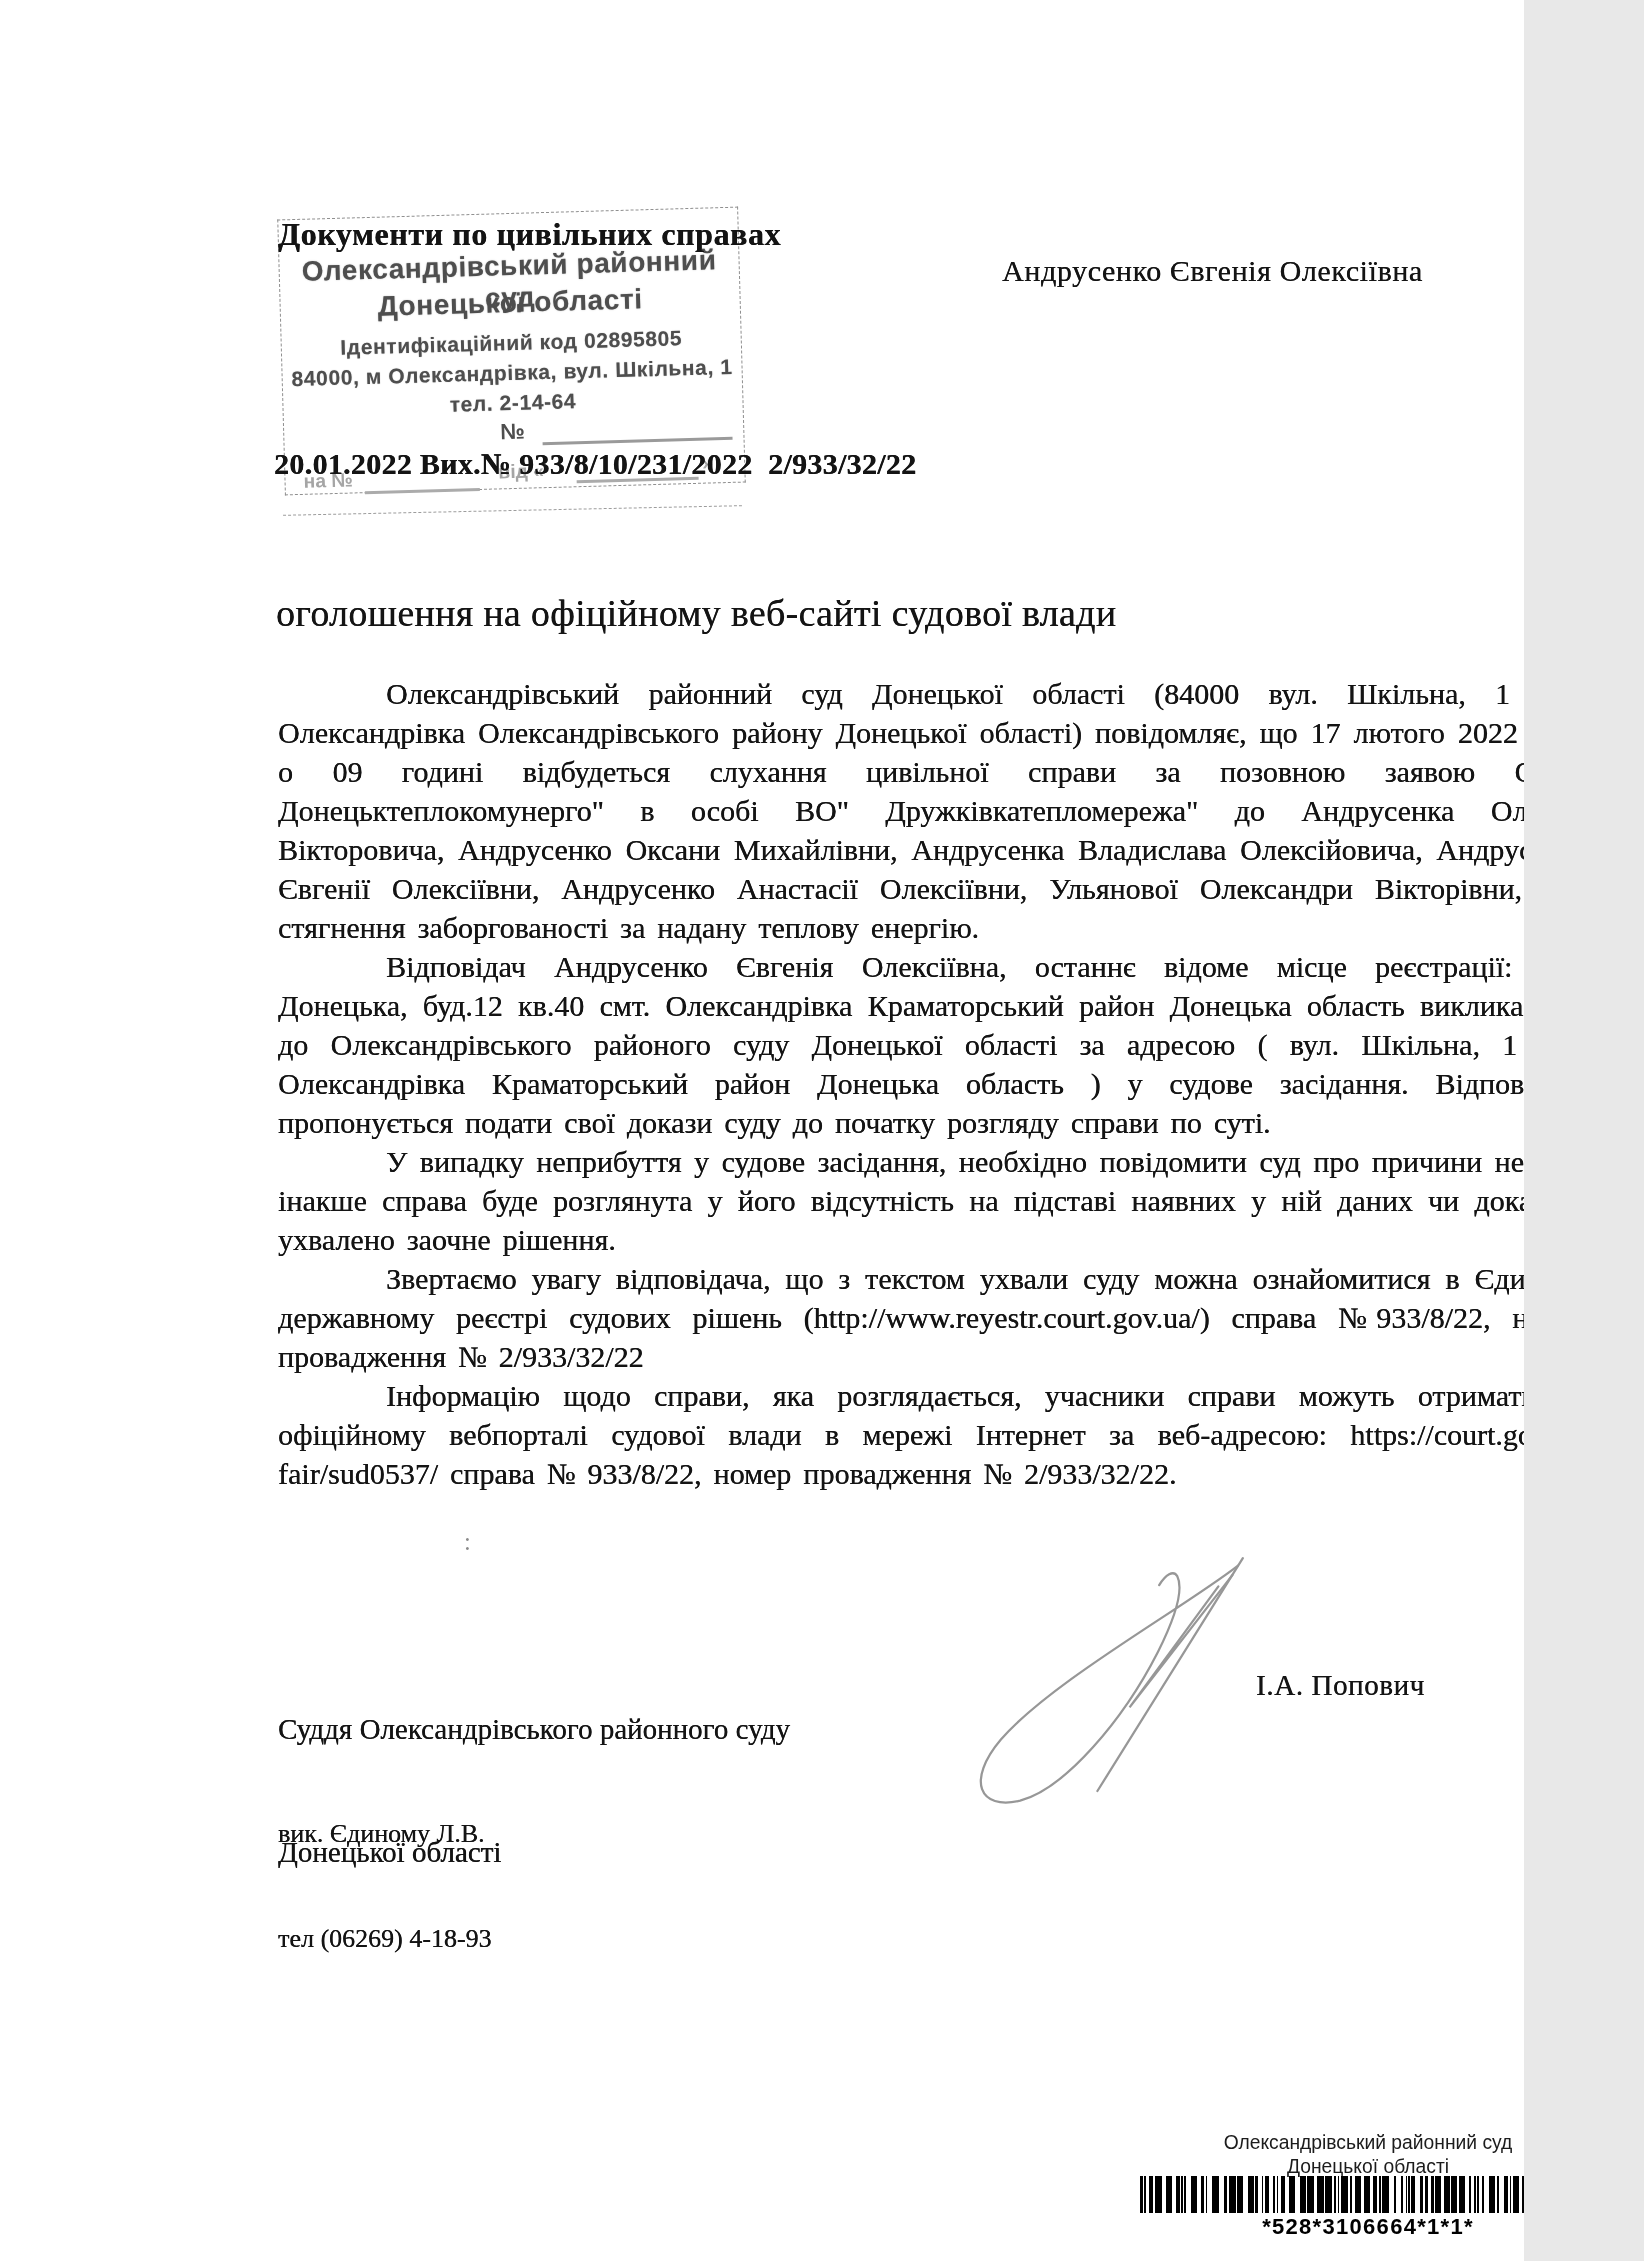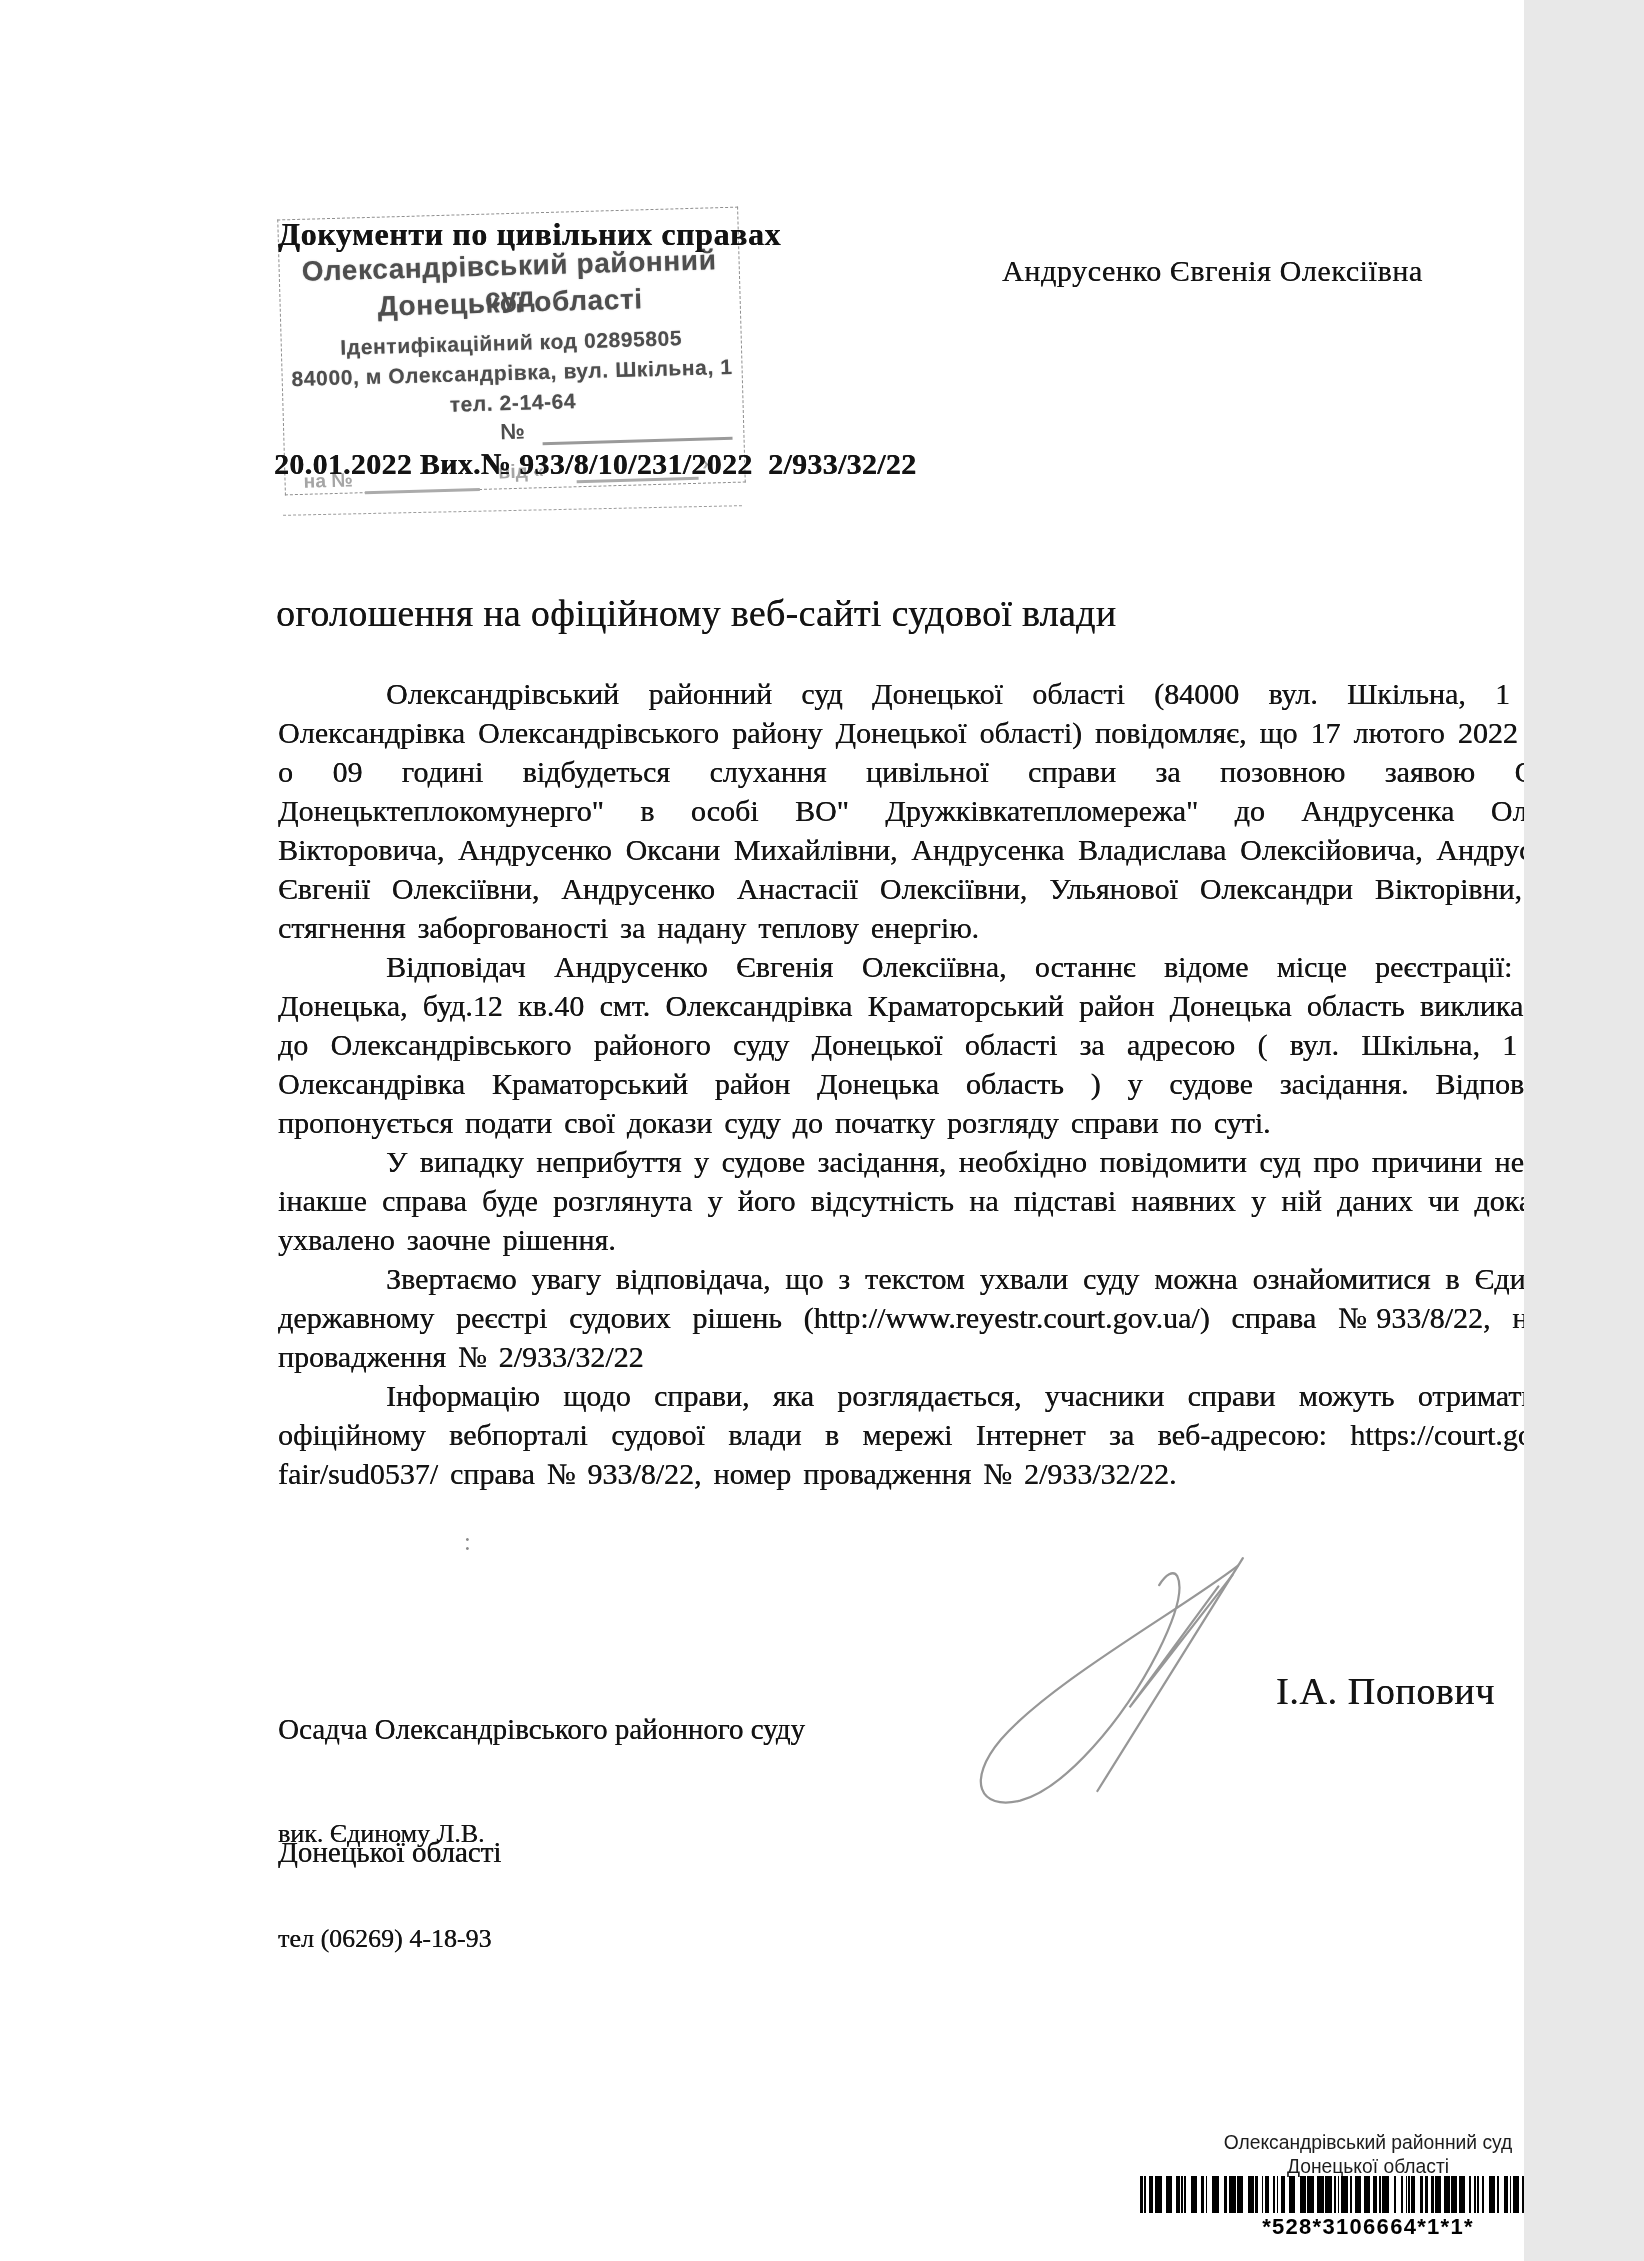"І.А. Попович" .judge-name { font-size: 38px -> 29px; margin-left: 20px -> none }
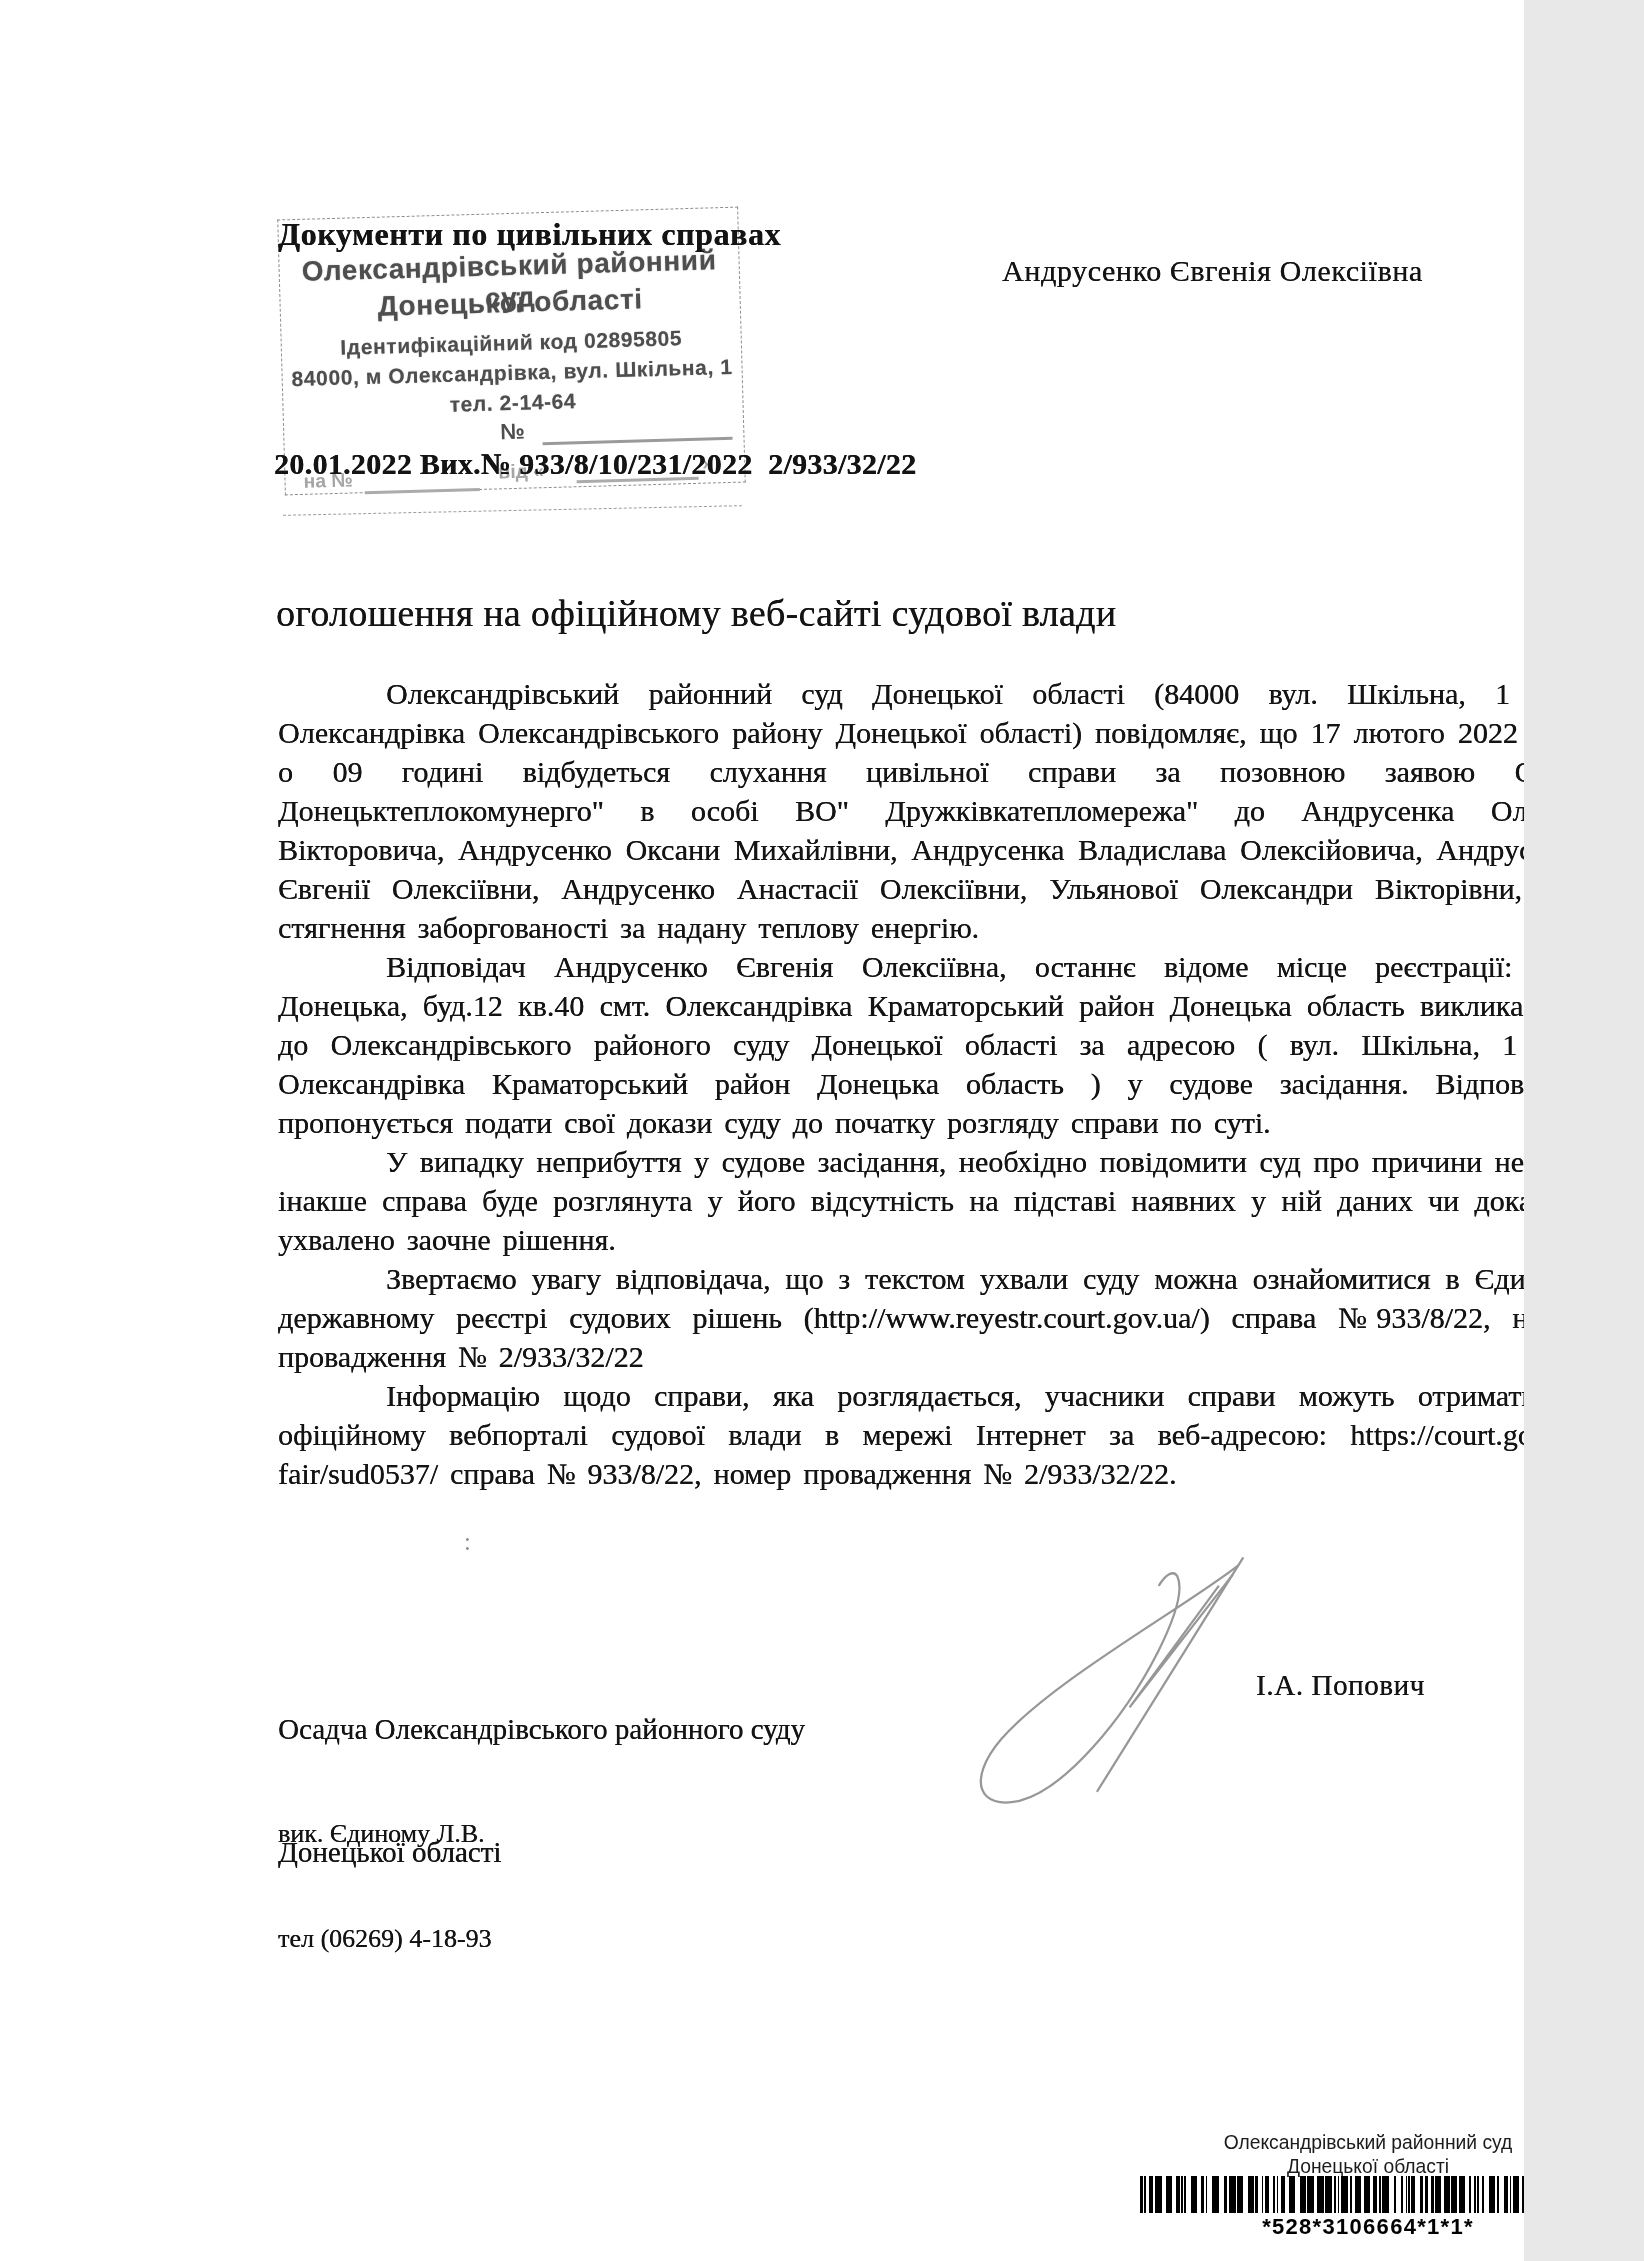"Осадча Олександрівського районного суду" div { text: Осадча -> Суддя }
